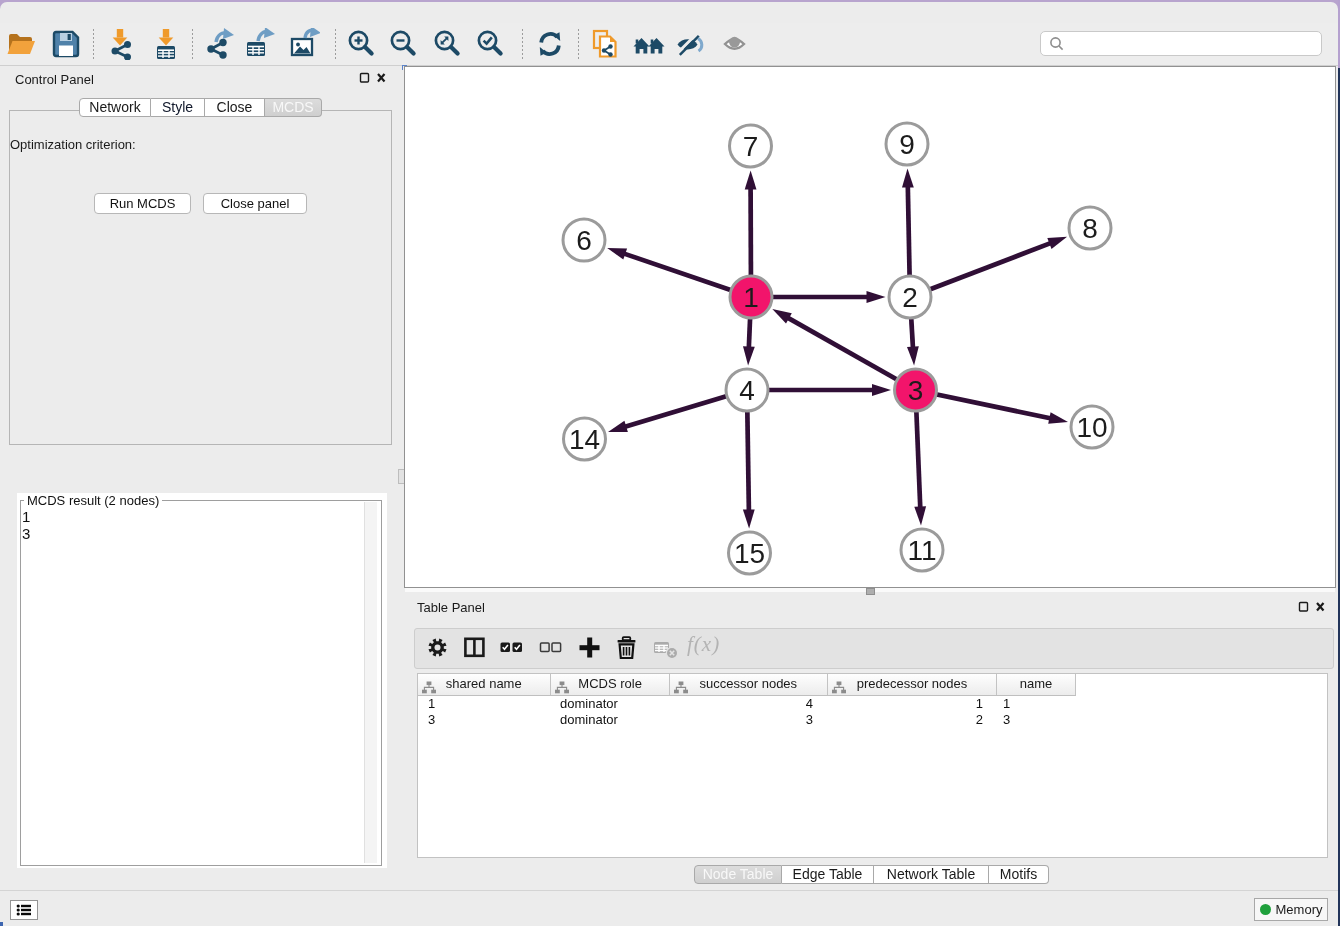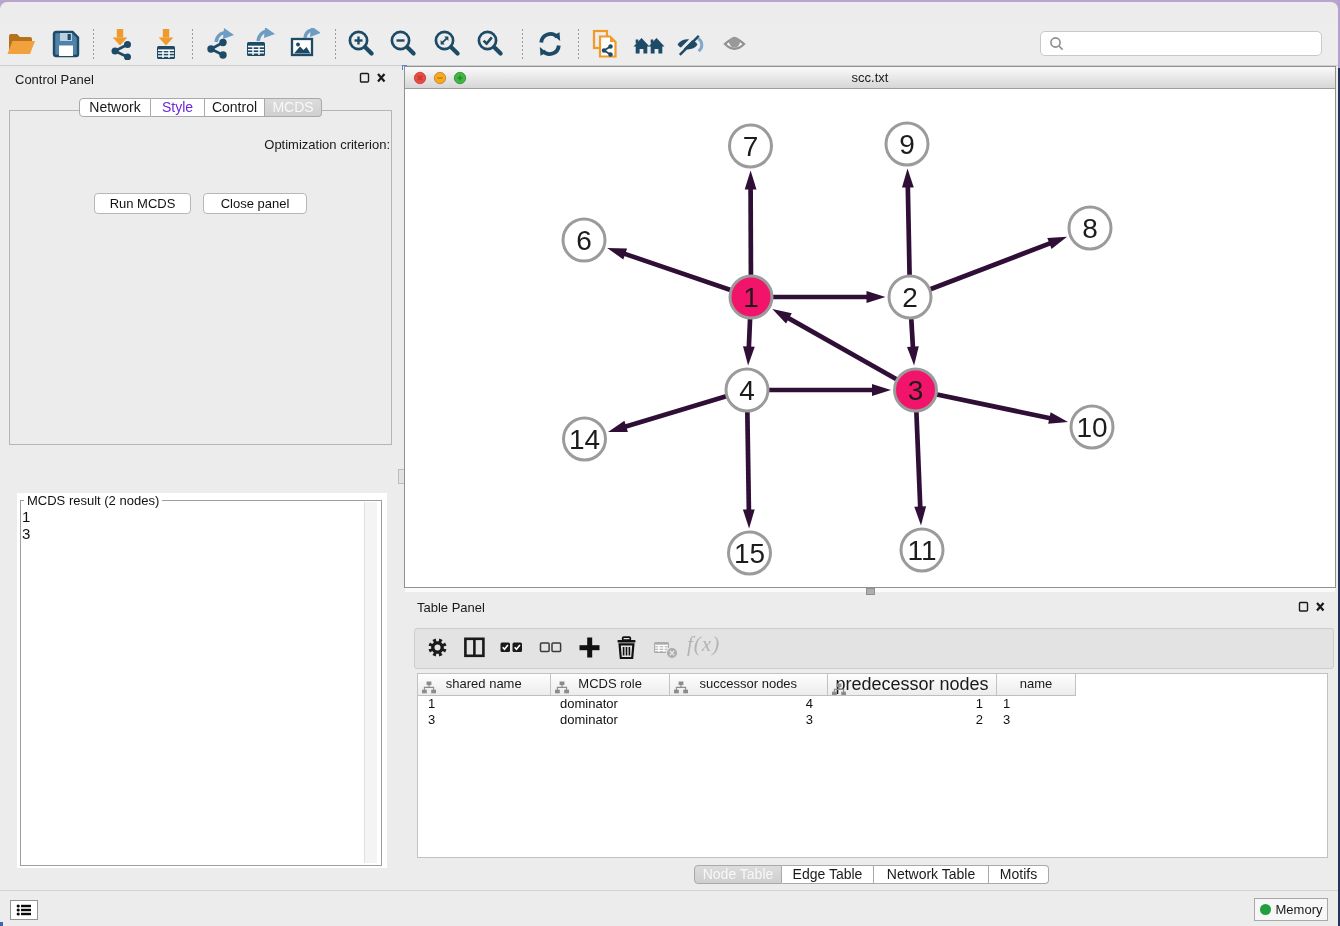"scc.txt" div.abs { html: <div> <svg> <g> <circle></circle> <path></path> </g> <g> <circle></circle> <path></path> </g> <g> <circle></circle> <path></path> </g> </svg> <div>scc.txt</div> </div> -> none }
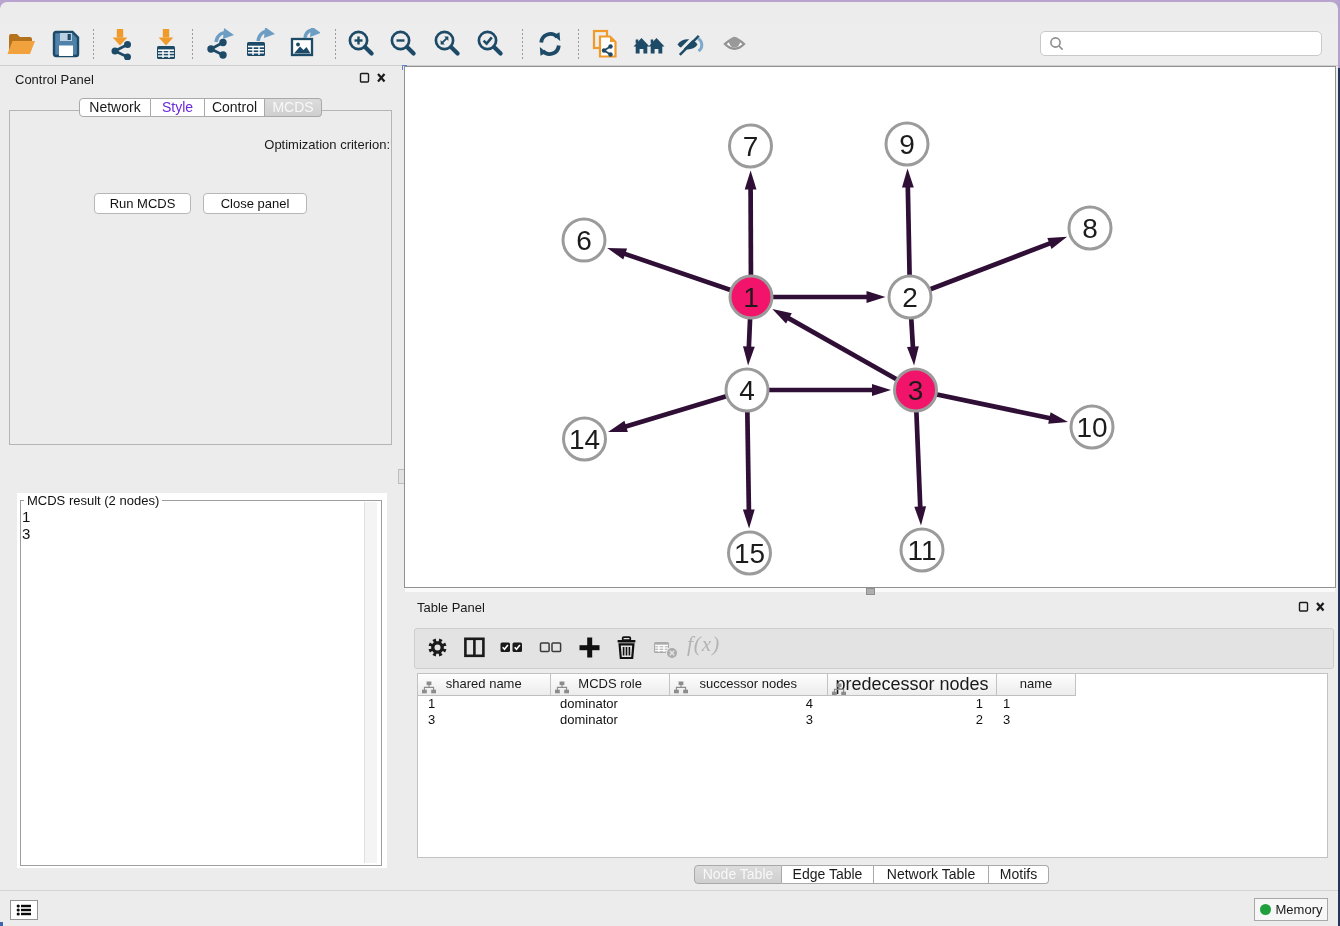"Style" div { color: #6d28d9 -> #0f172a }
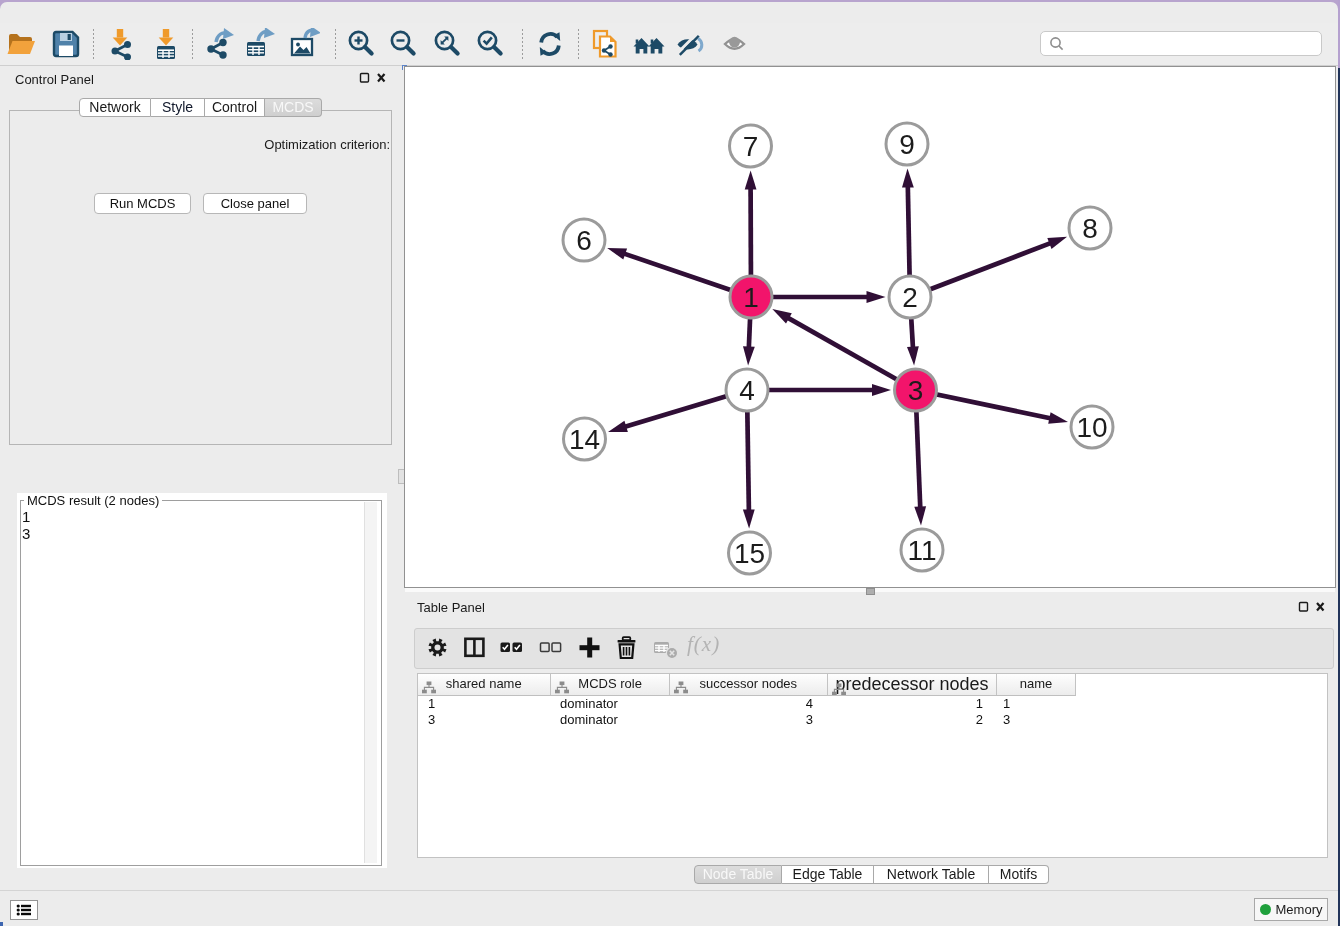"Control" div { text: Control -> Close }
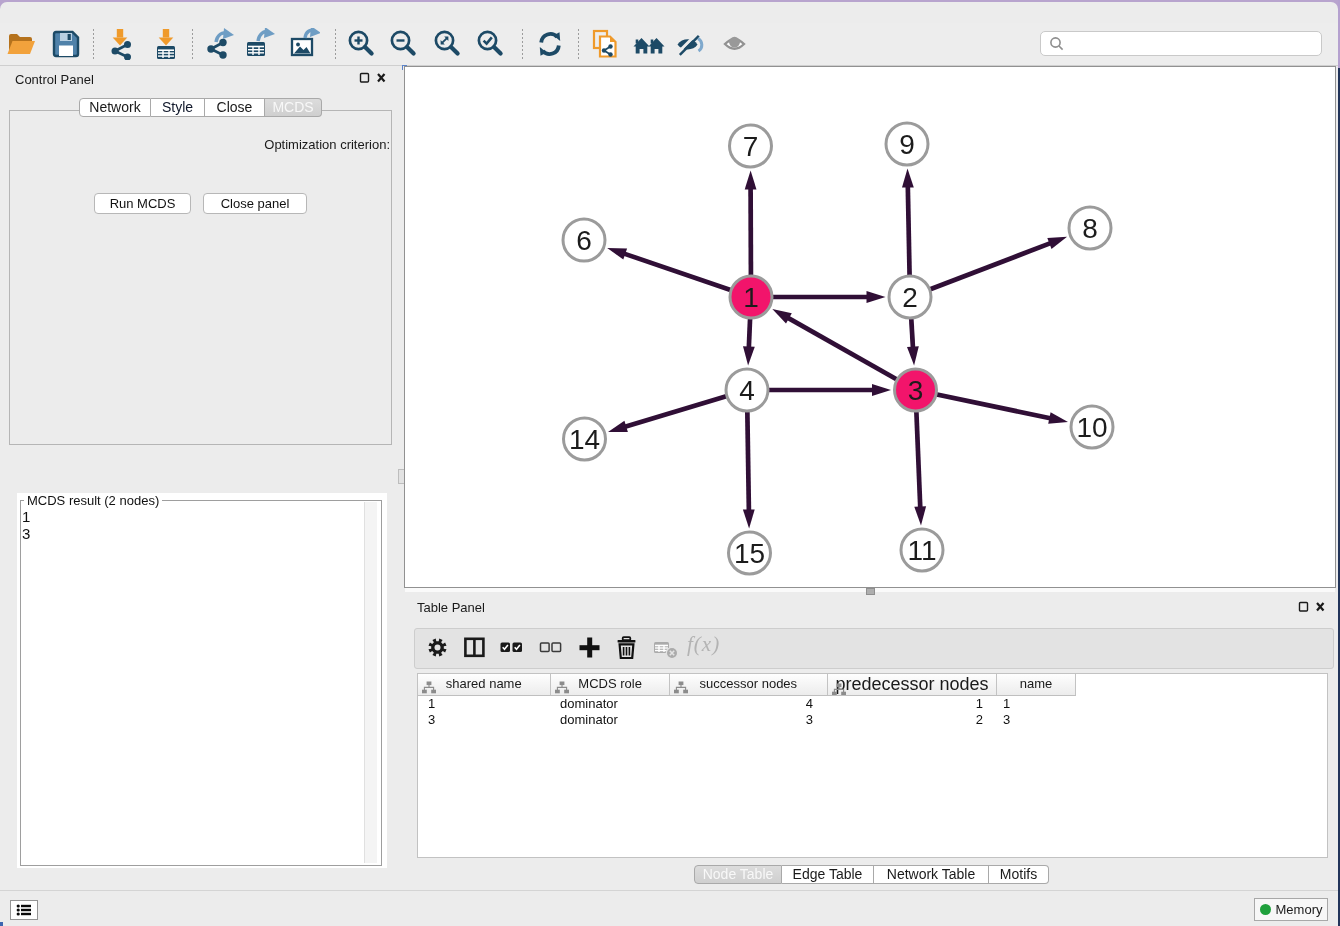"Optimization criterion:" div.abs { text-align: right -> left }
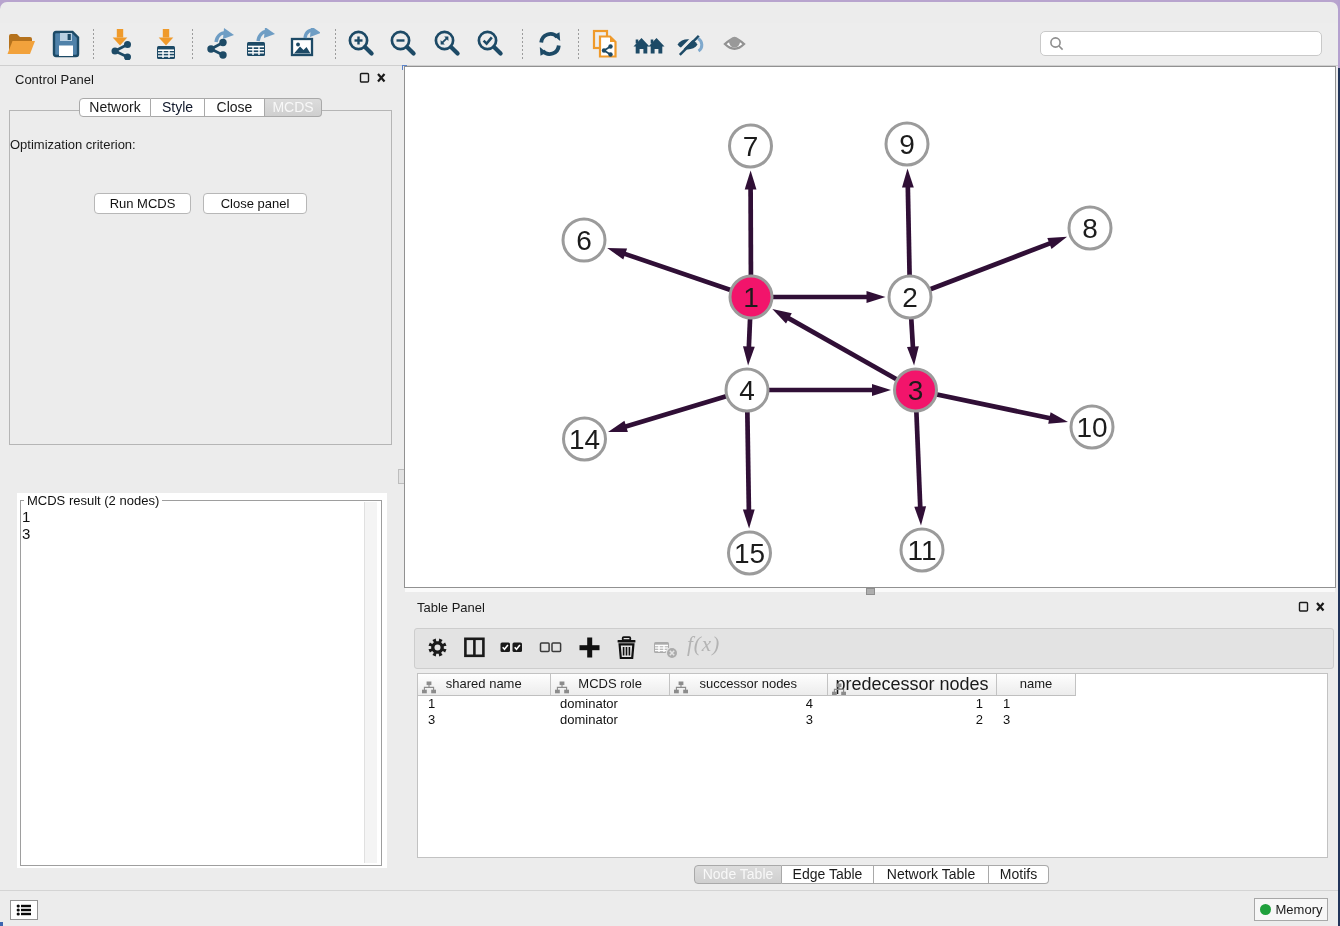"predecessor nodes" div { font-size: 18px -> 13px }
